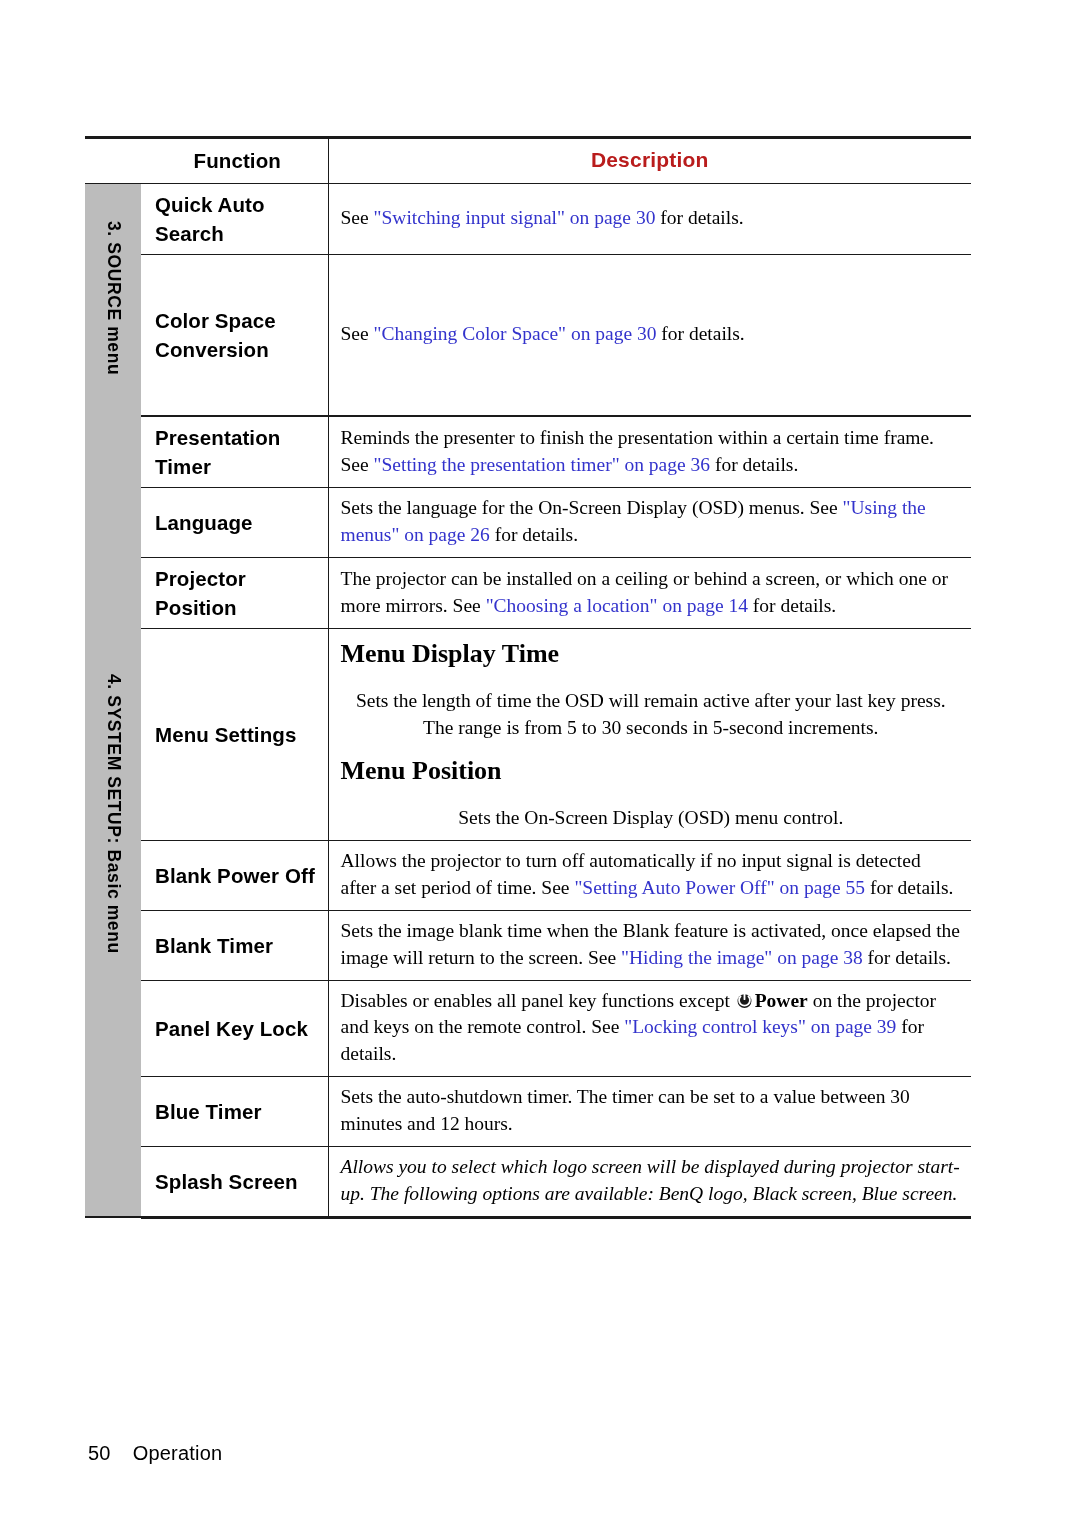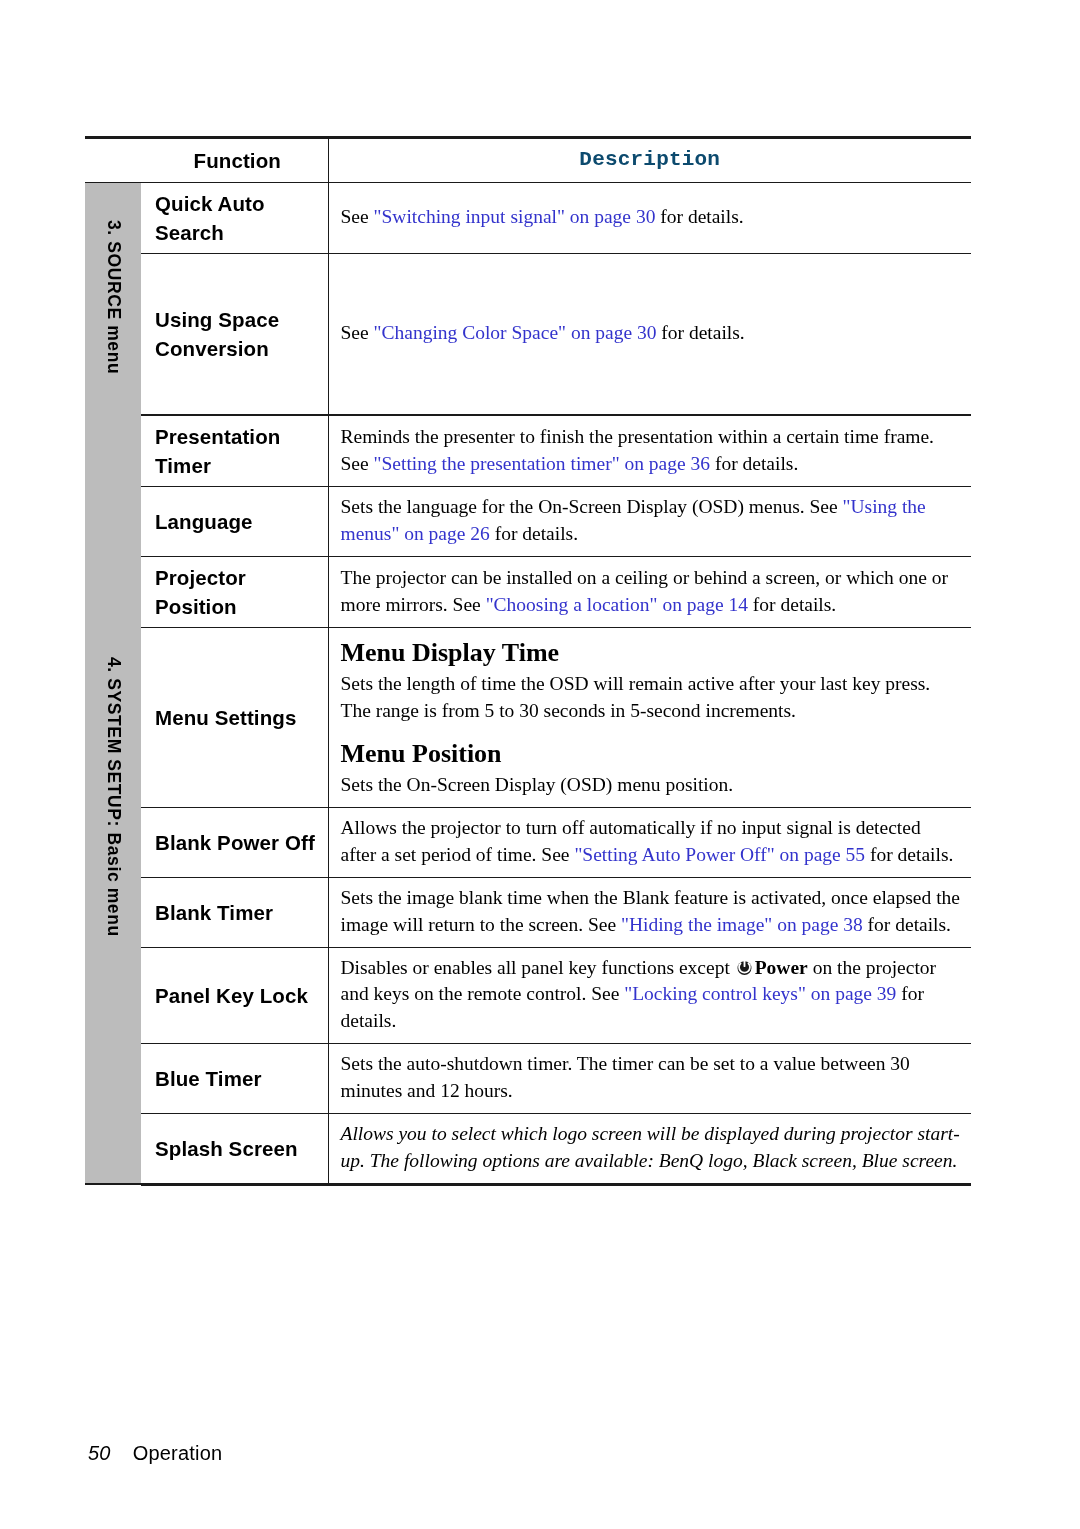"Description" .hdr-cell { color: #0c4a6e -> #b91c1c; font-family: Liberation Mono, monospace -> Liberation Sans, sans-serif }
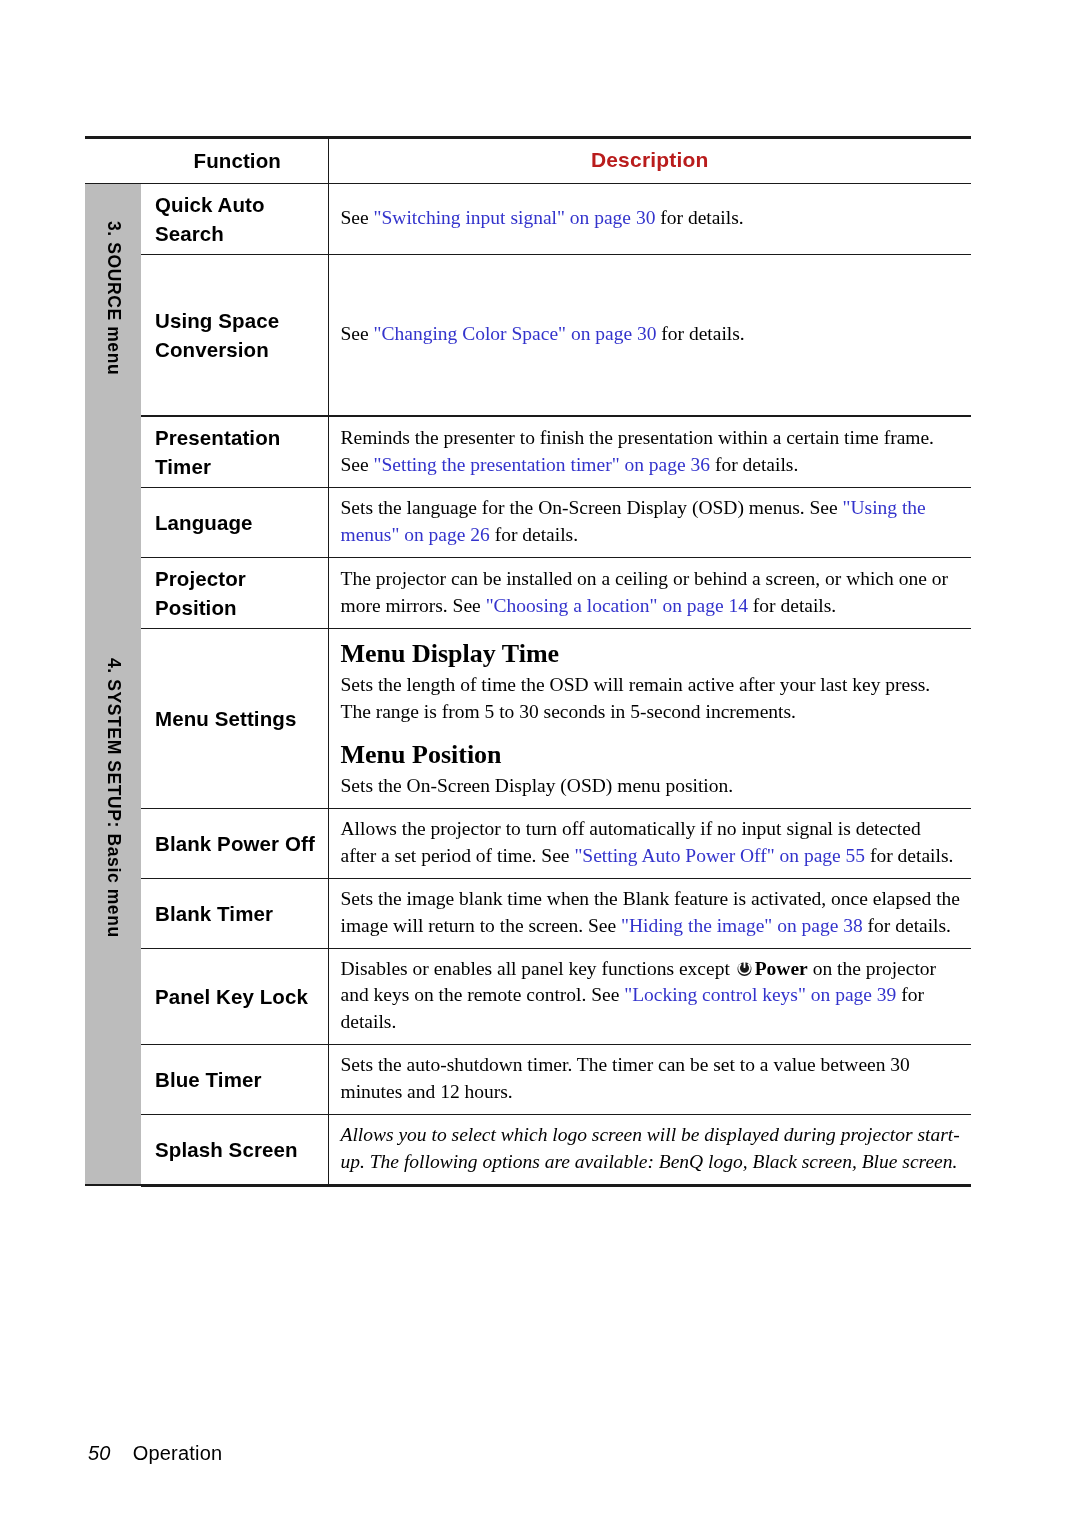"Using Space Conversion" td.func { text: Using -> Color }
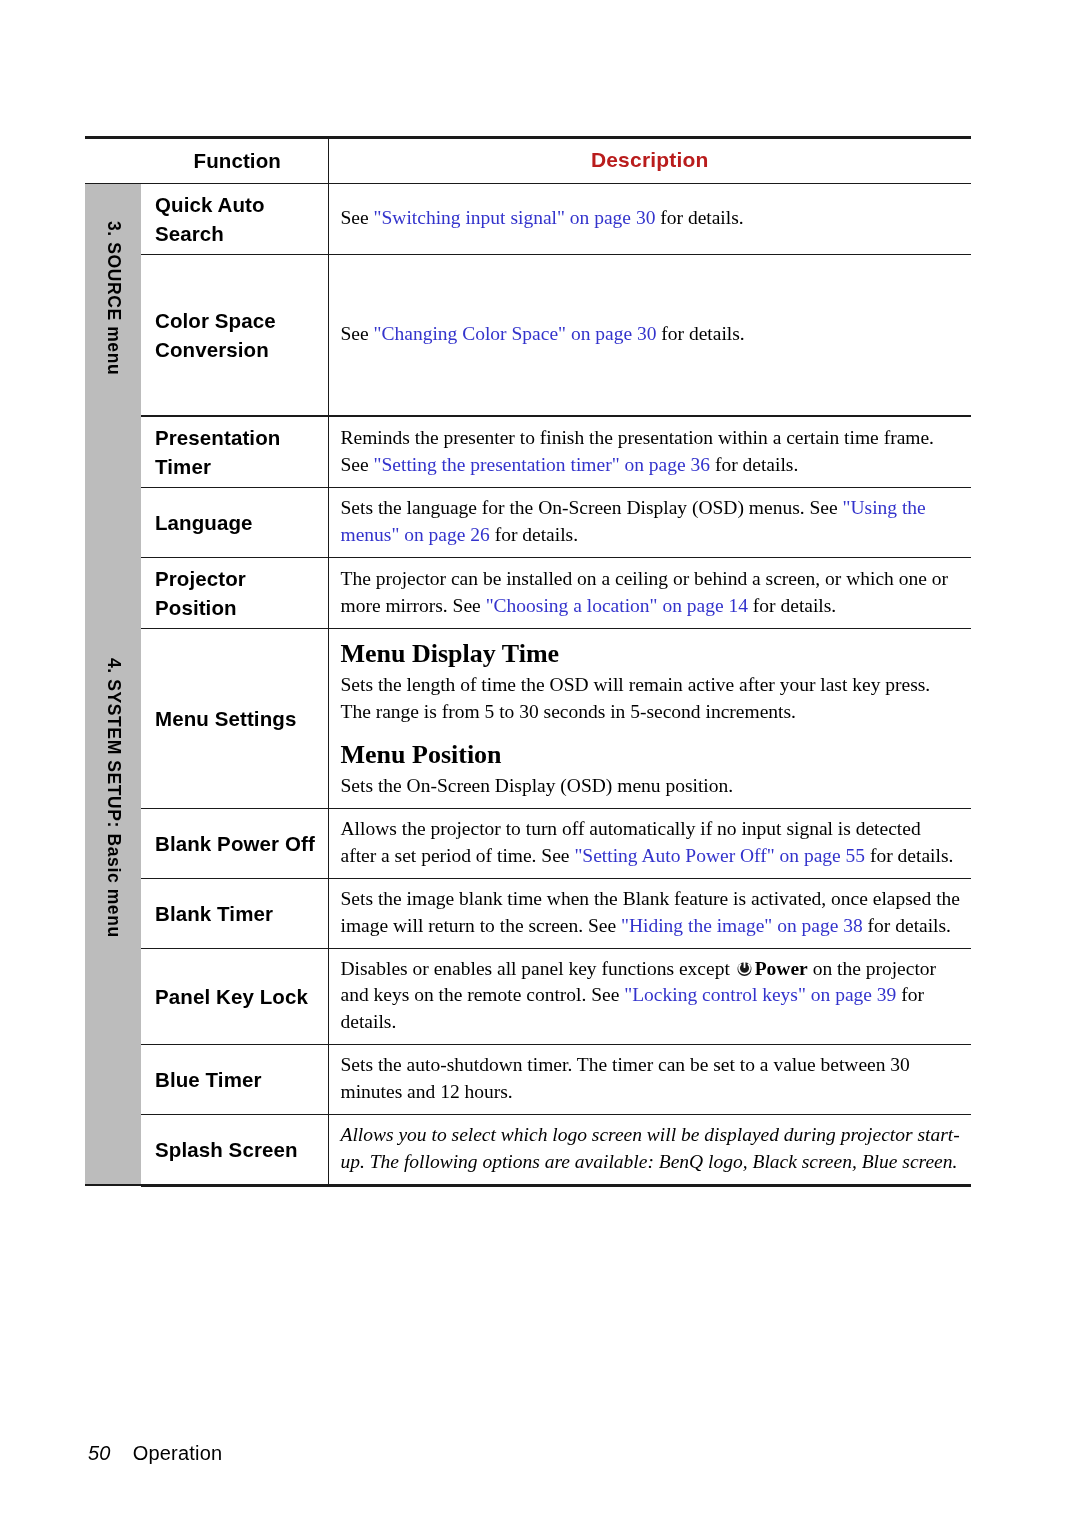"Sets the length of time" td.desc p + p { margin-top: 0 -> 16px; text-align: none -> center }
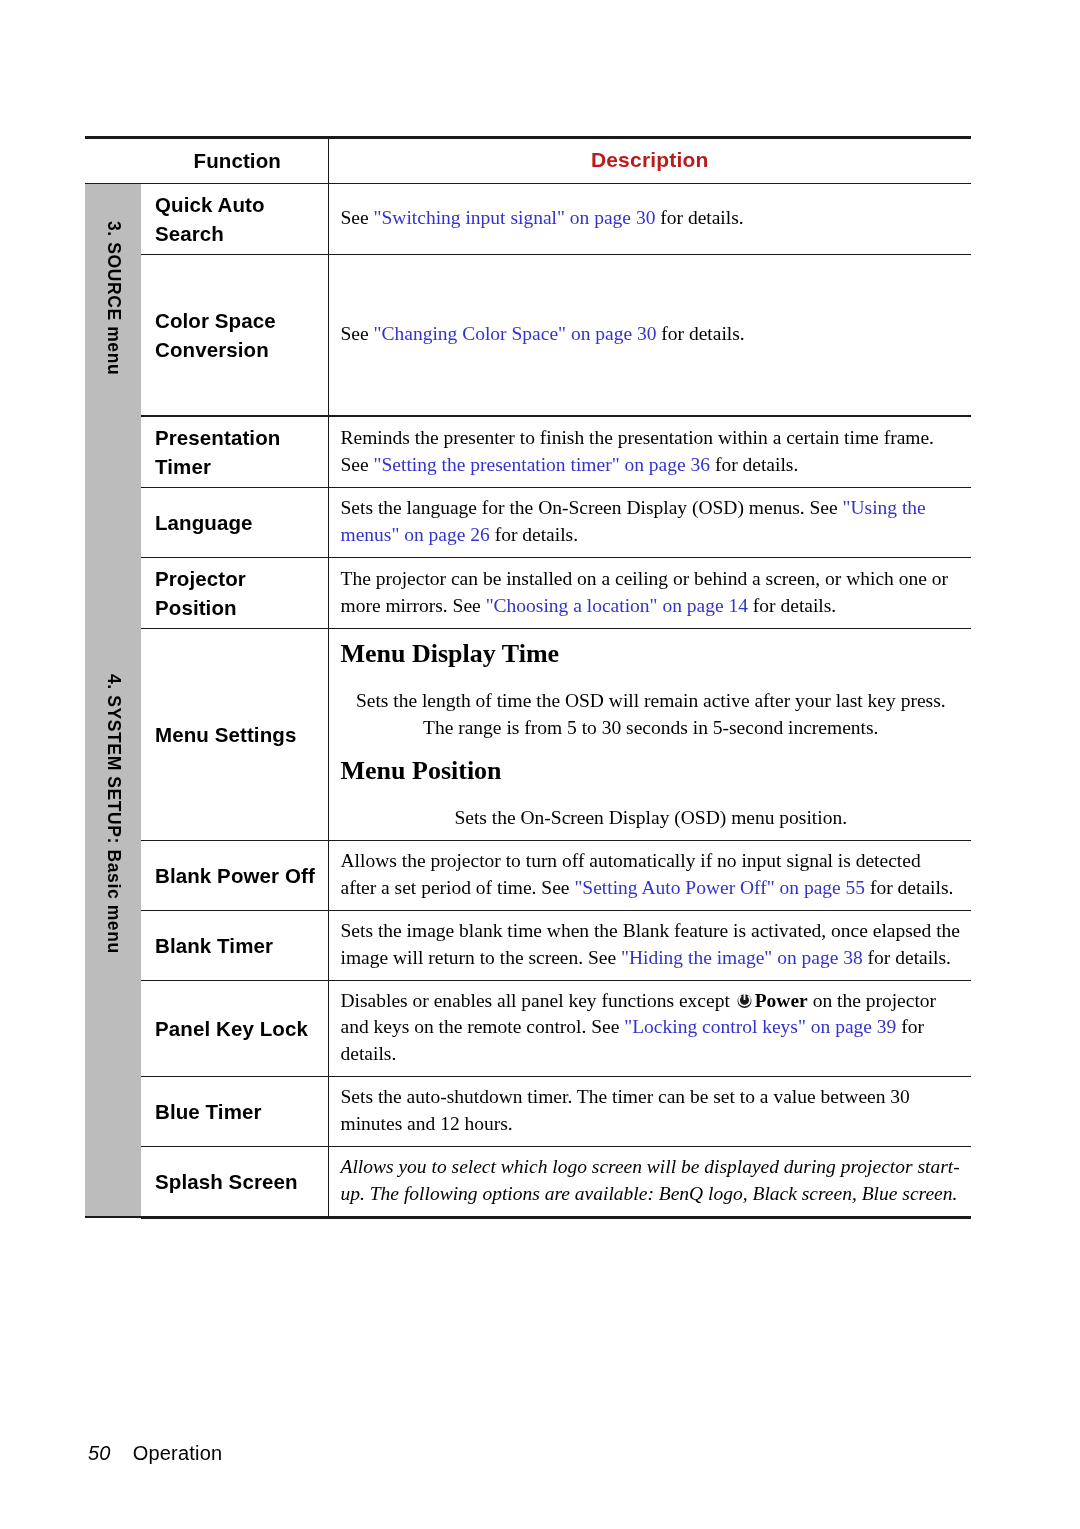"Sets the On-Screen Display (OSD)" p { text: position -> control }
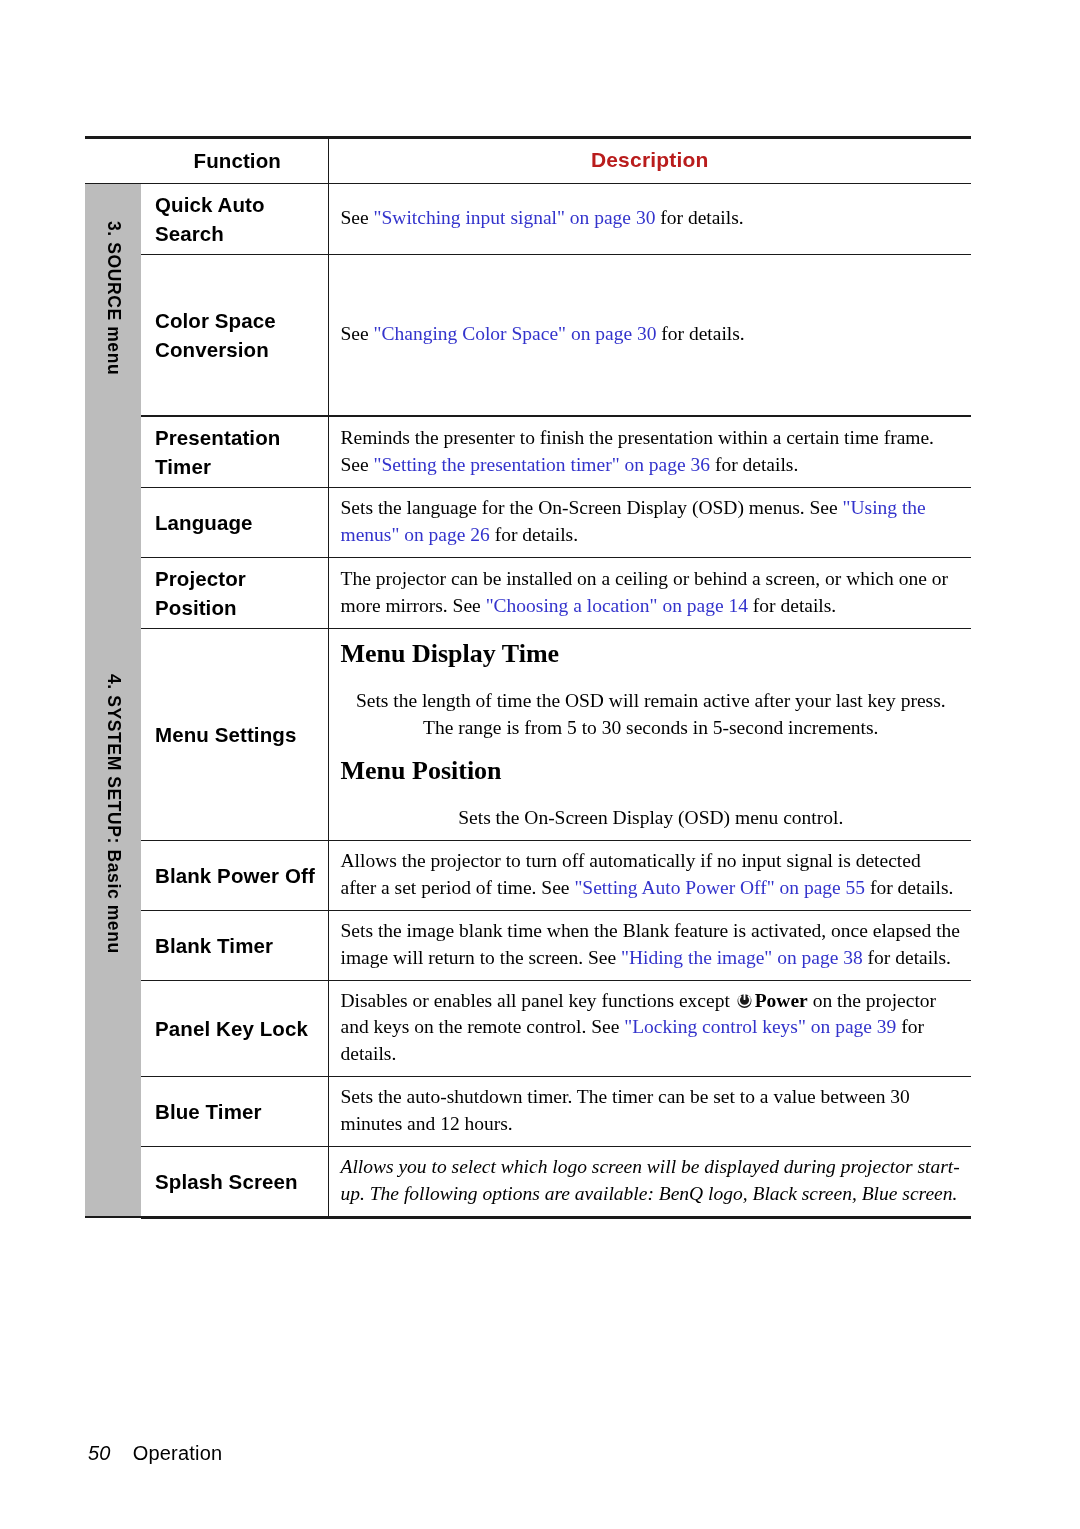"50" .footer .pg { font-style: italic -> none }
